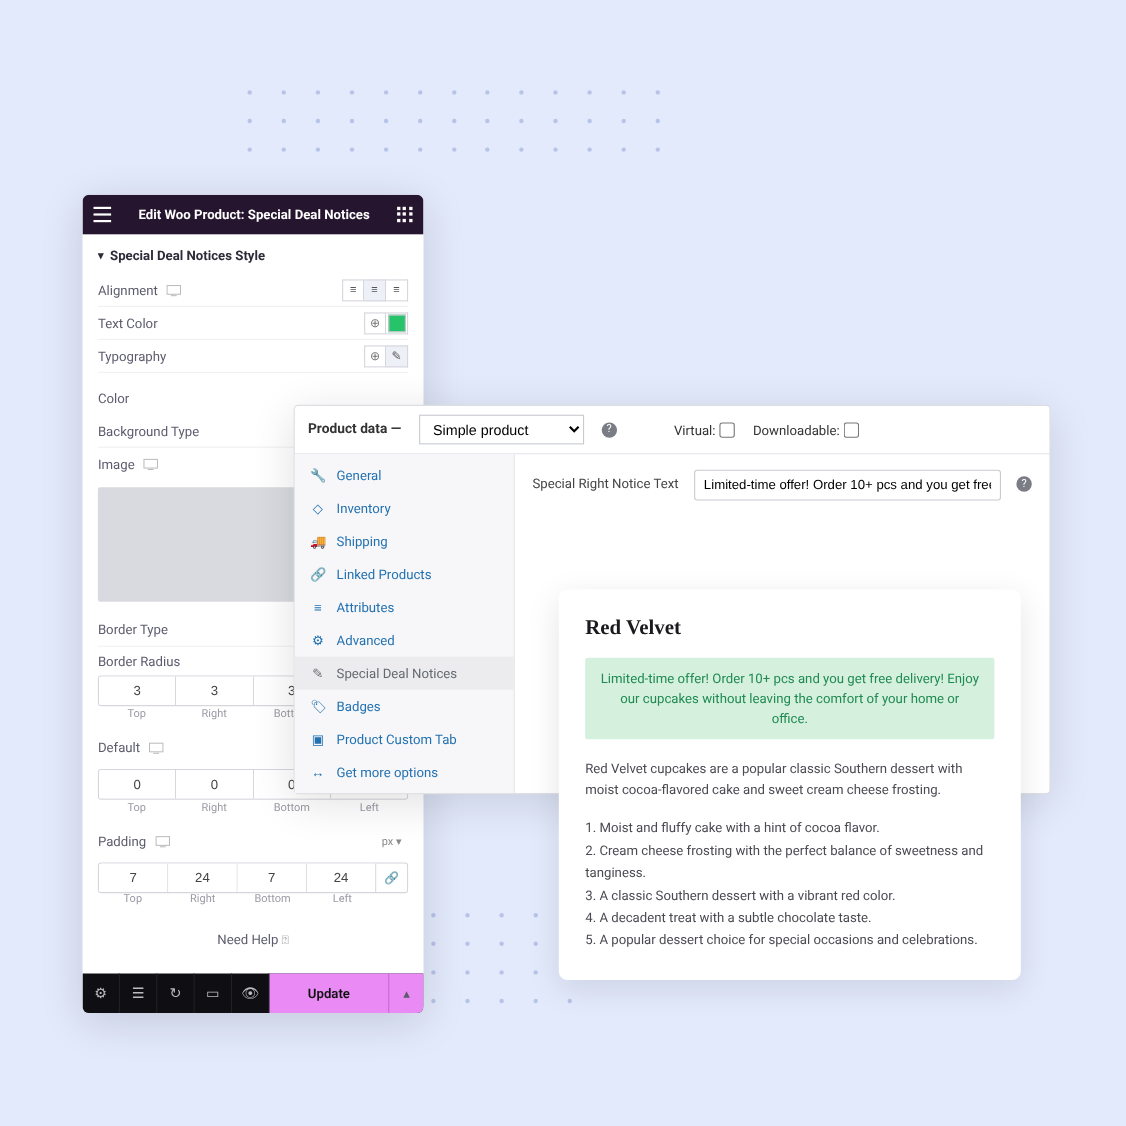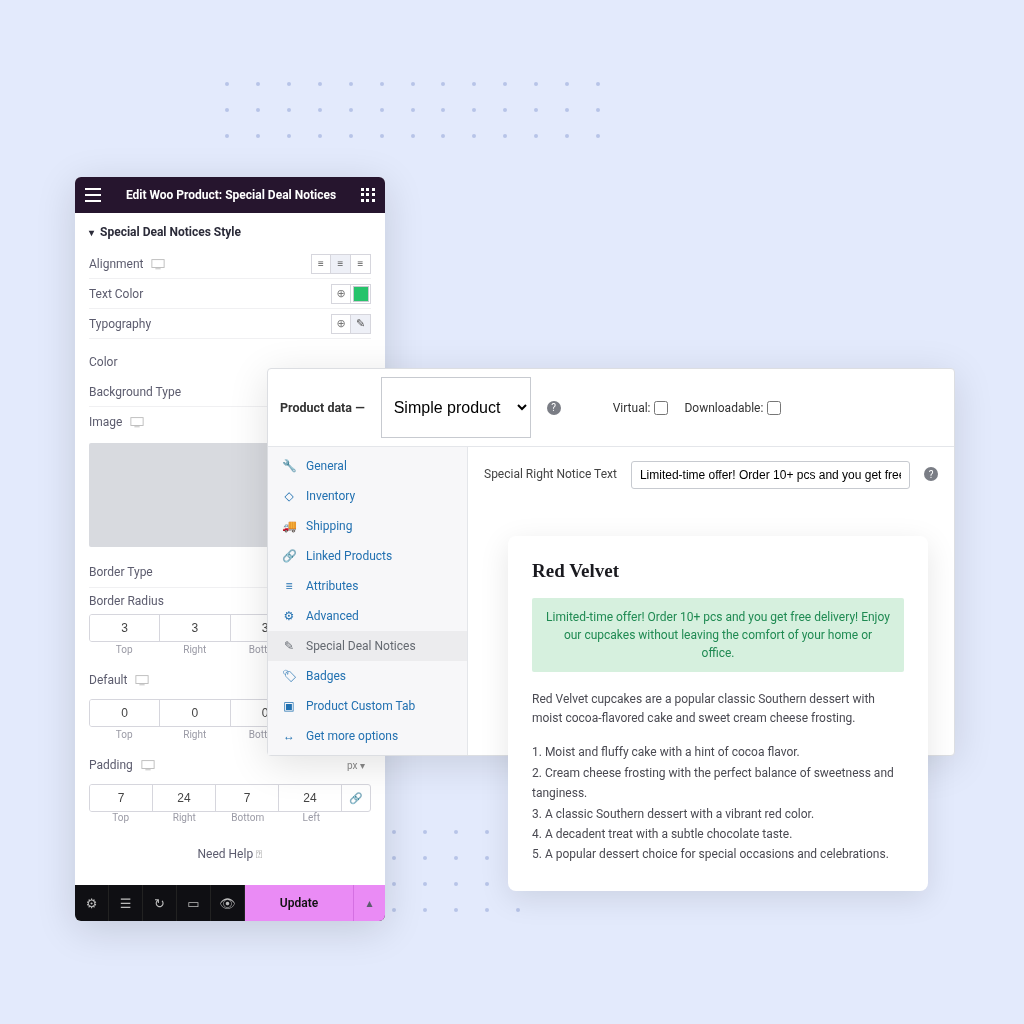"Simple product" .pd-head select { font-size: 16px -> 13px; padding: 20px 8px -> 4px 8px }
